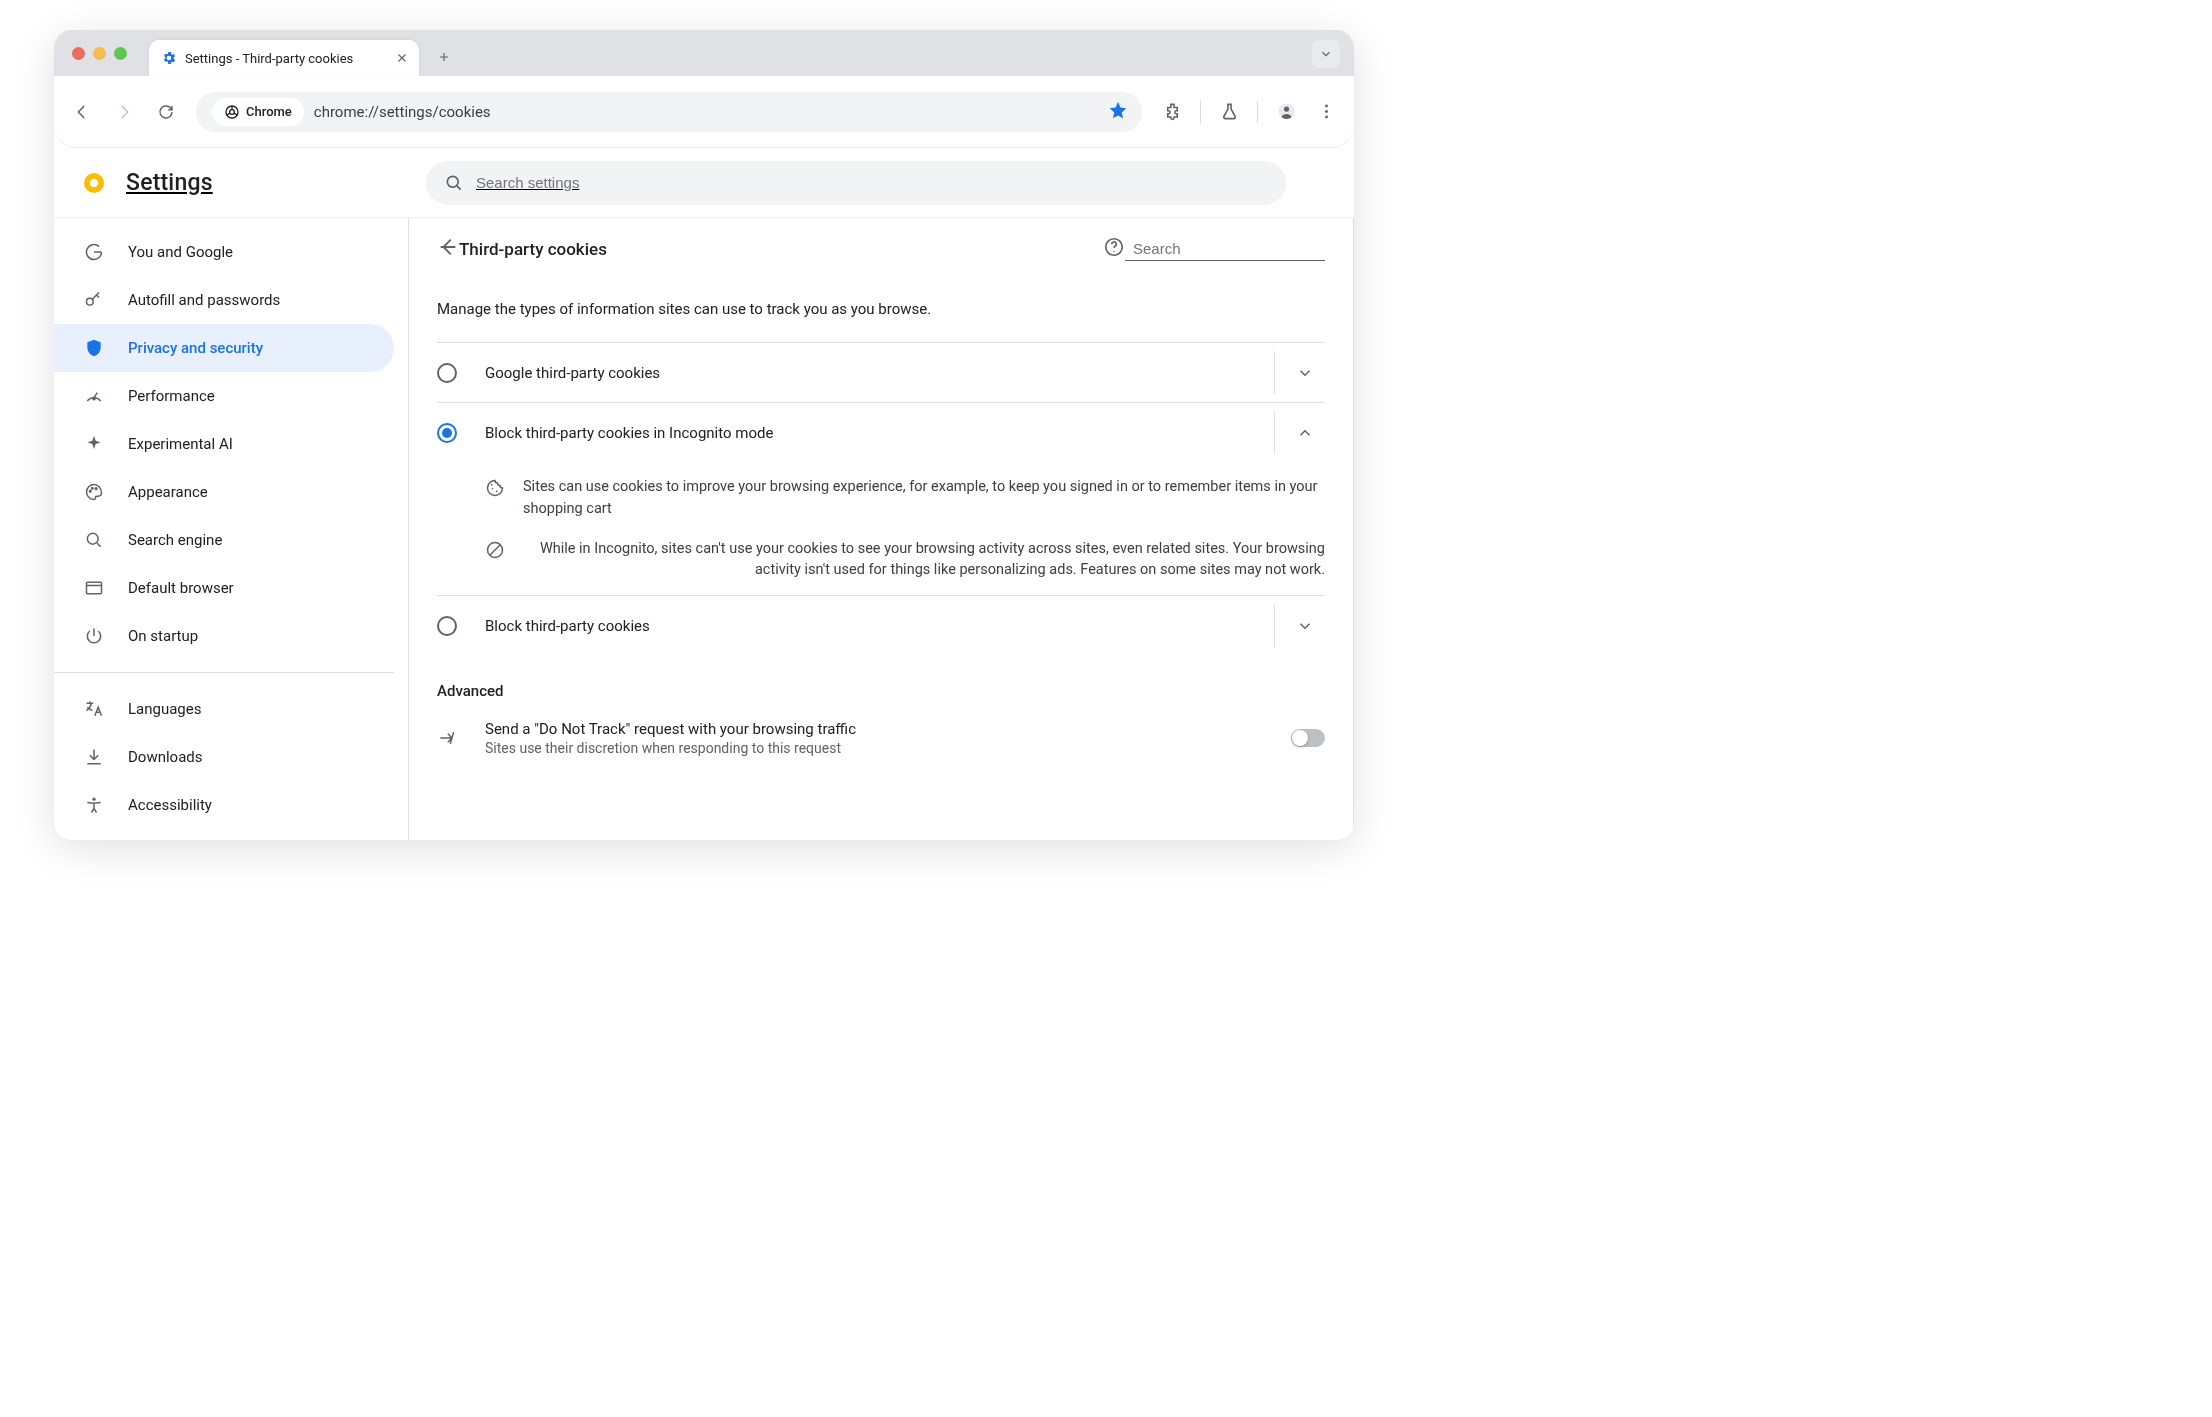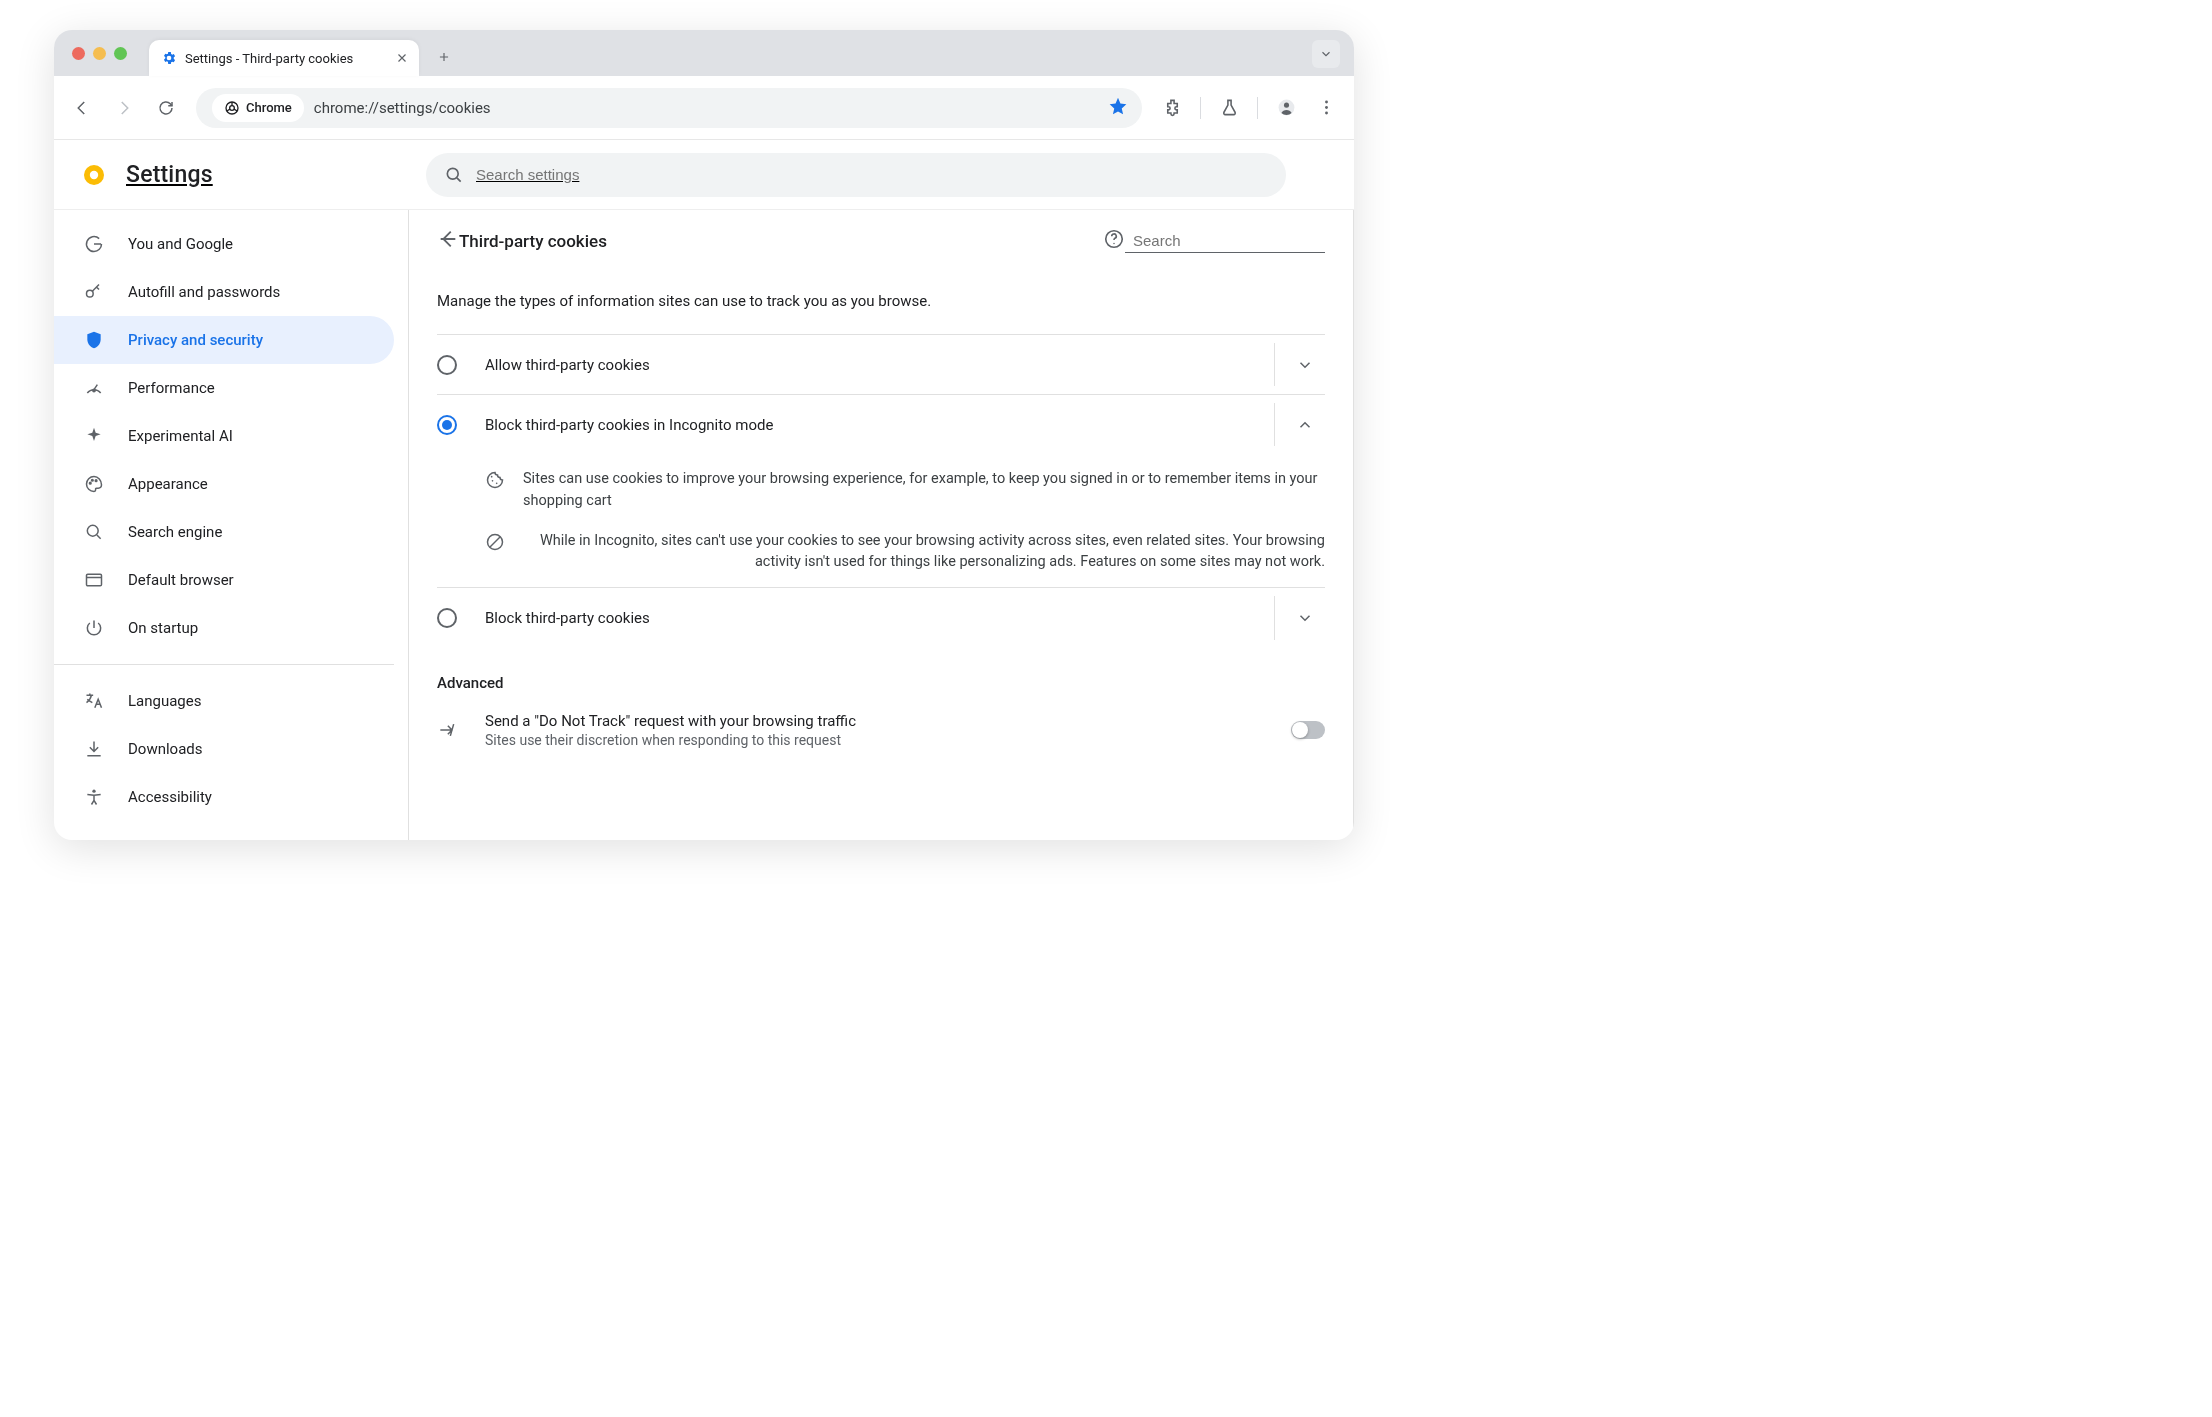"Chrome" .toolbar { border-radius: none -> 22px; height: 64px -> 72px }
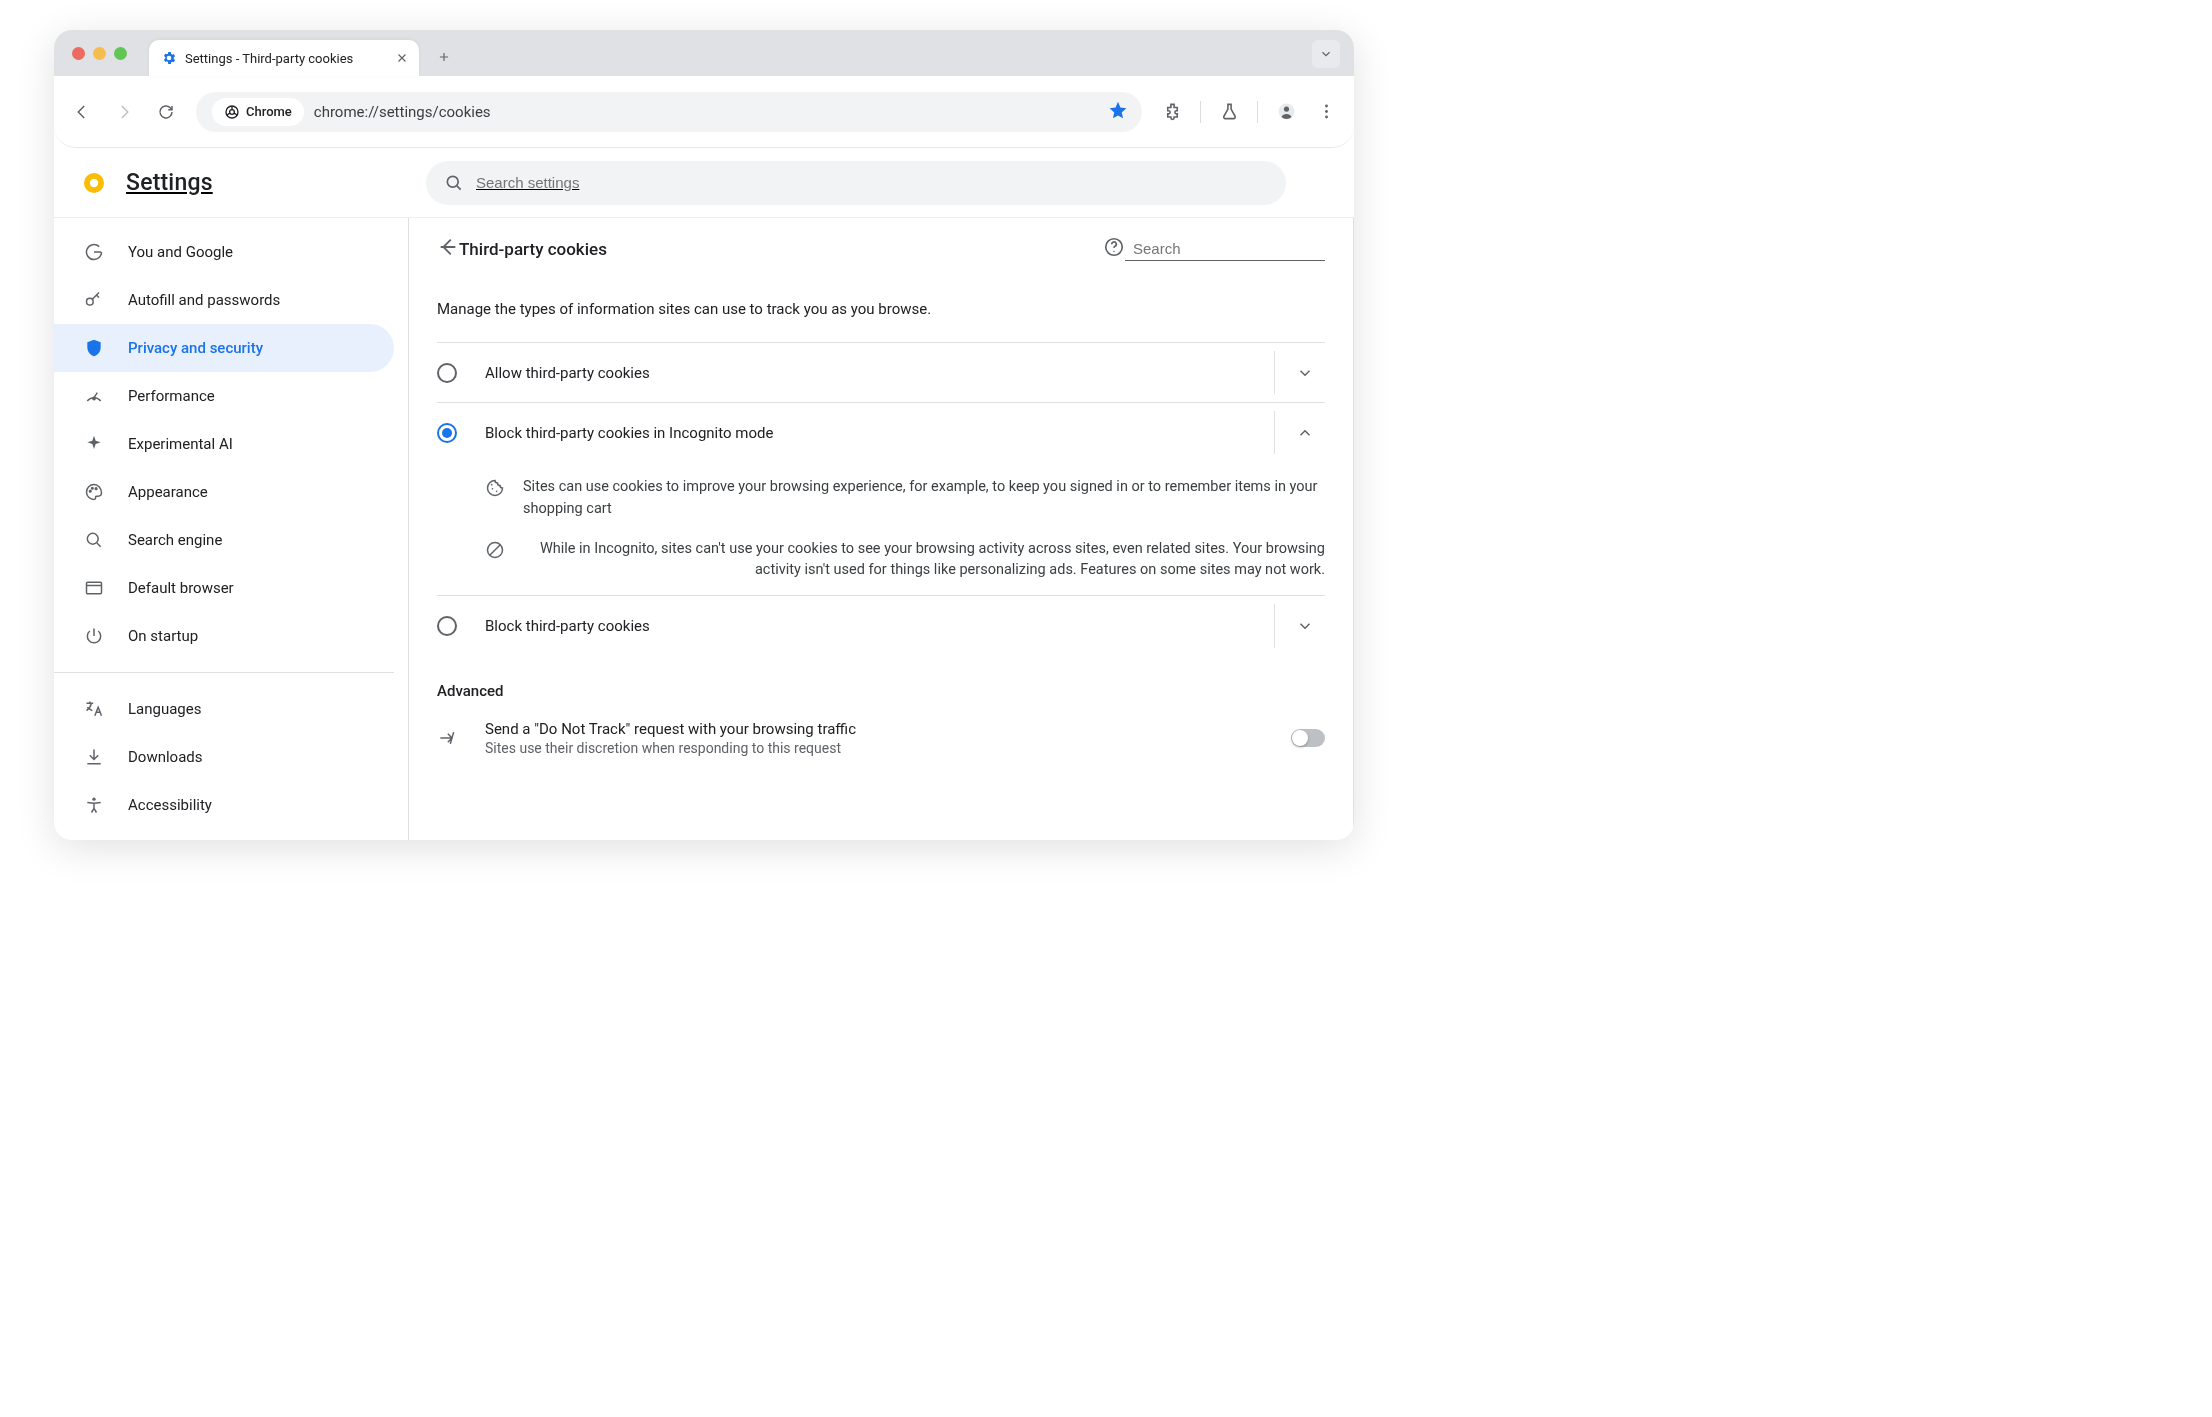"Allow third-party cookies" div.rlabel { text: Allow -> Google }
